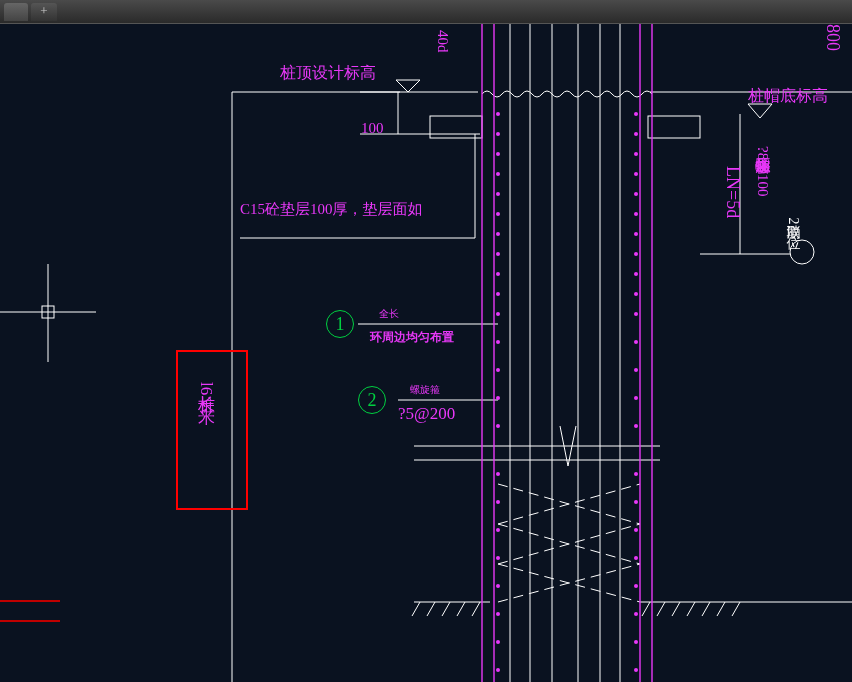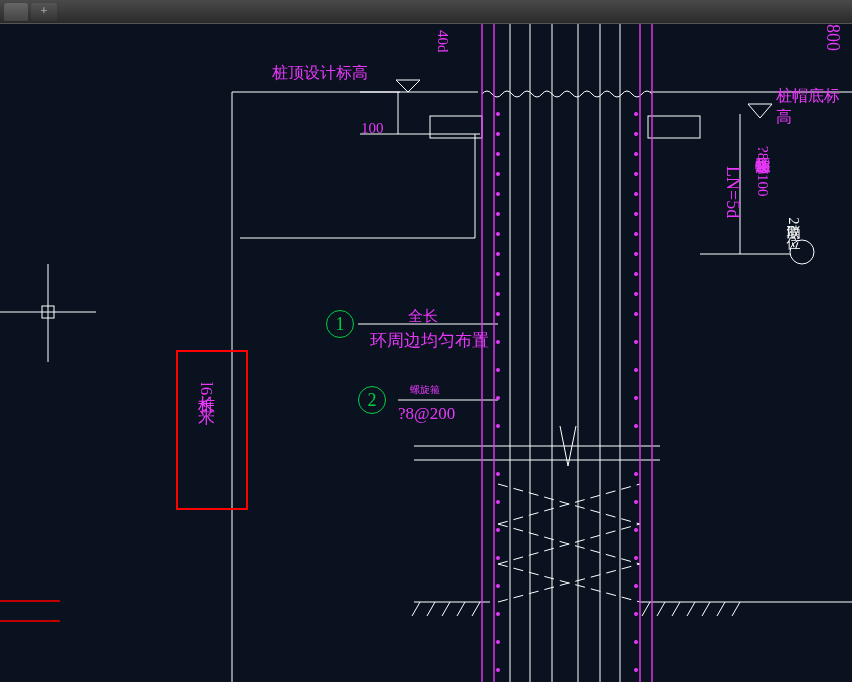"桩顶设计标高" span.pos { left: 272px -> 280px }
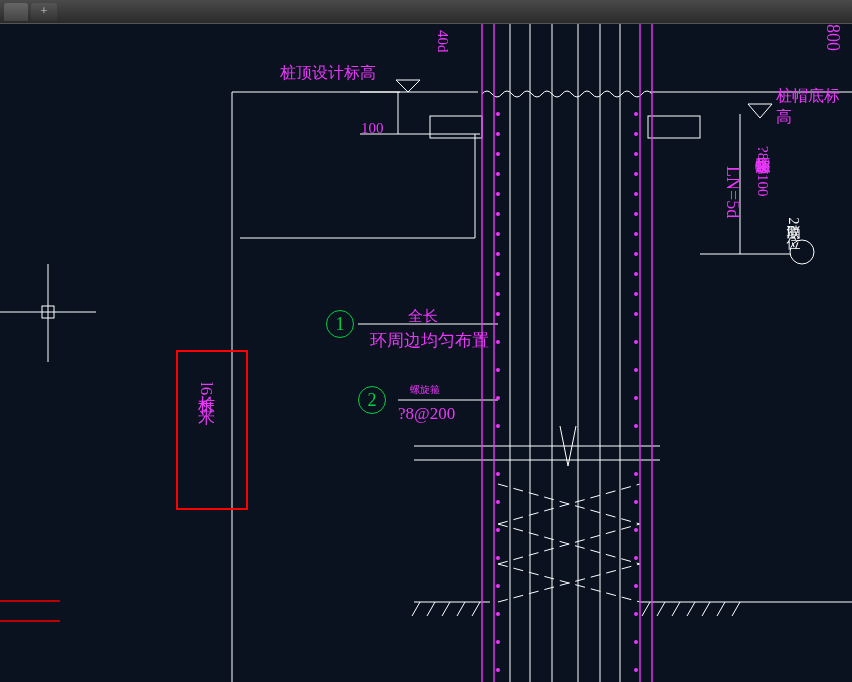"桩帽底标高" span.pos { margin-left: 28px -> none }
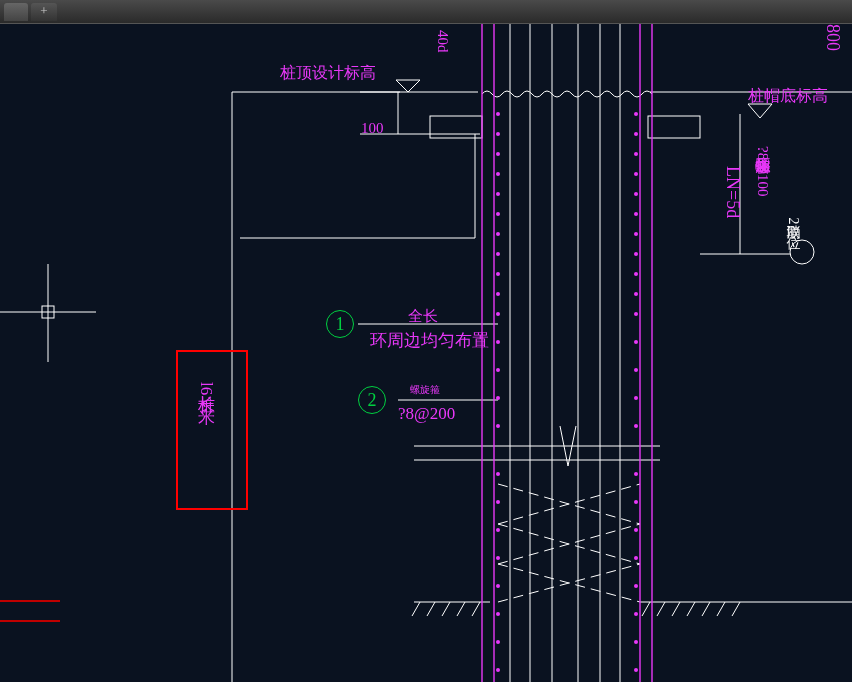"C15砼垫层100厚，垫层面如" span.pos { html: none -> <span>C15砼垫层100厚，垫层面如</span> }
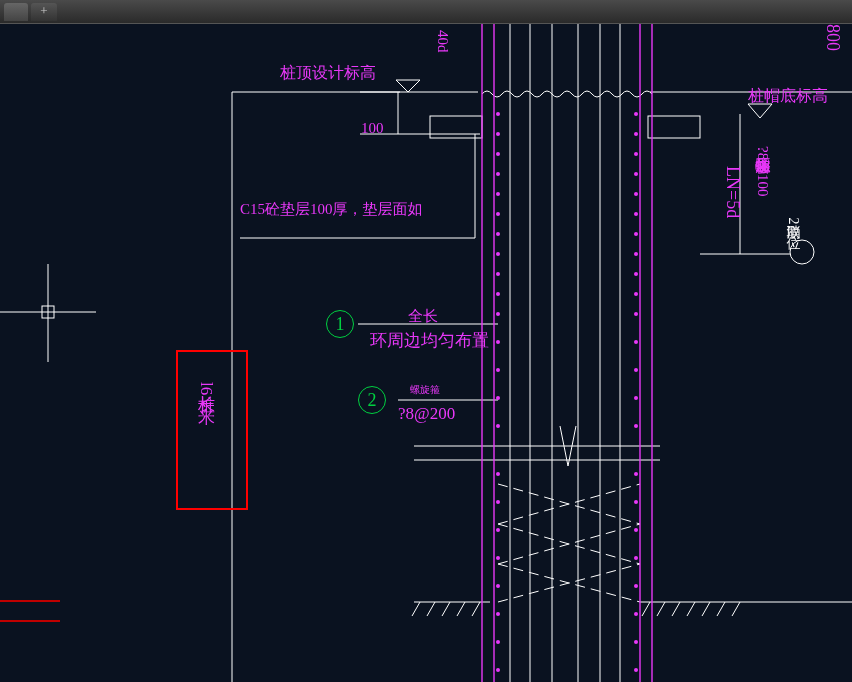"全长" span.pos { font-size: 15px -> 10px; left: 408px -> 379px }
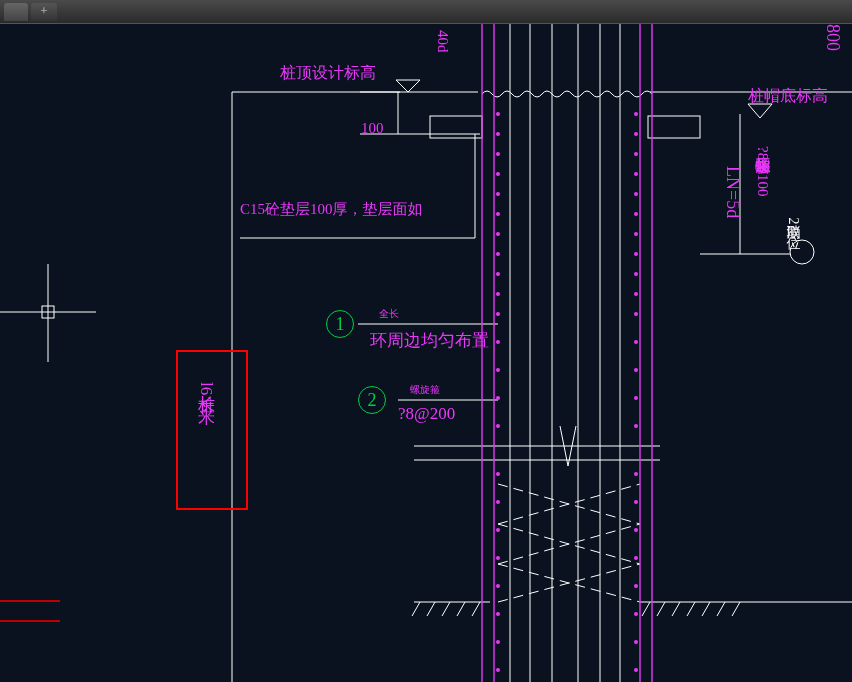"环周边均匀布置" span.pos { font-size: 17px -> 12px; font-weight: none -> bold }
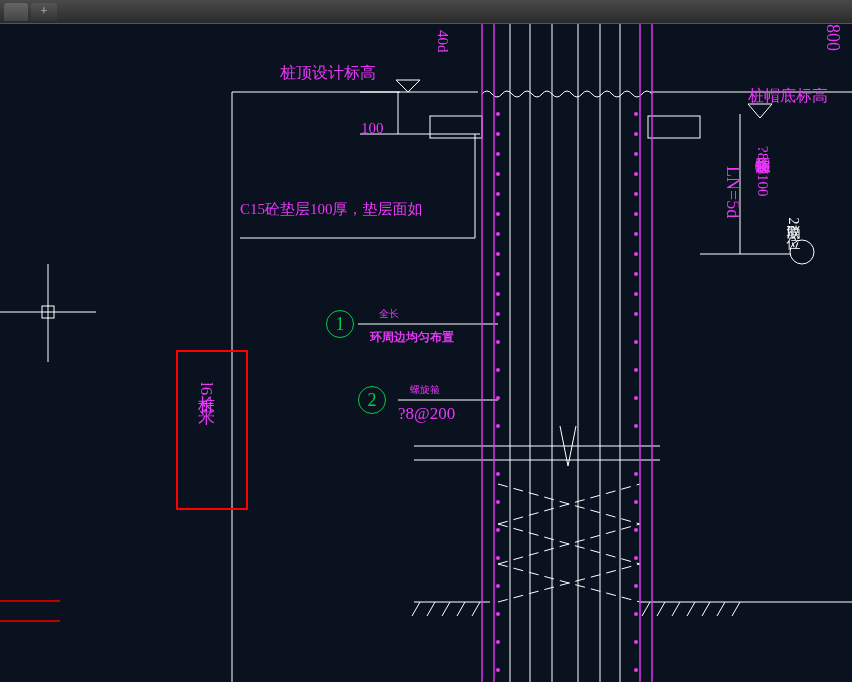"?8@200" span.pos { text: 8@200 -> 5@200 }
